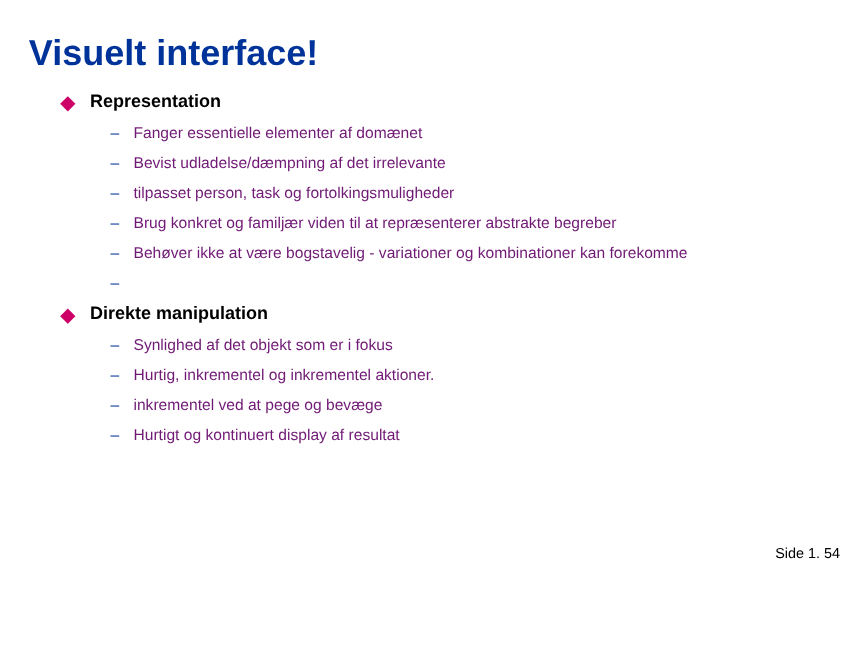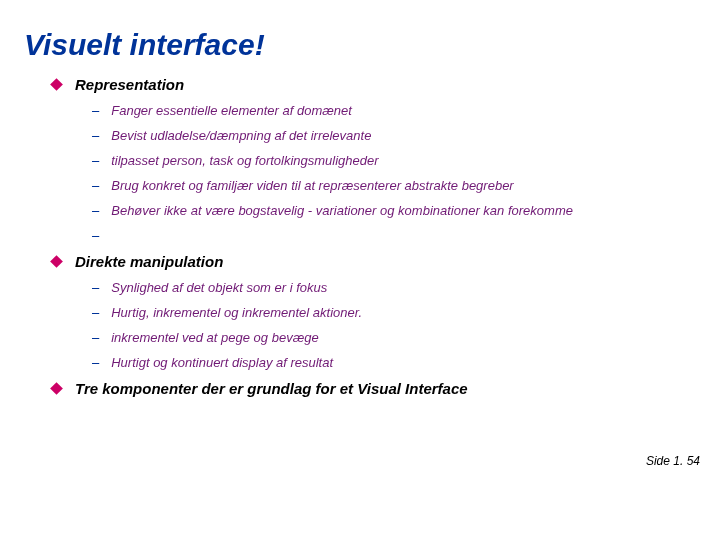"Visuelt interface!" .slide { font-style: italic -> none }
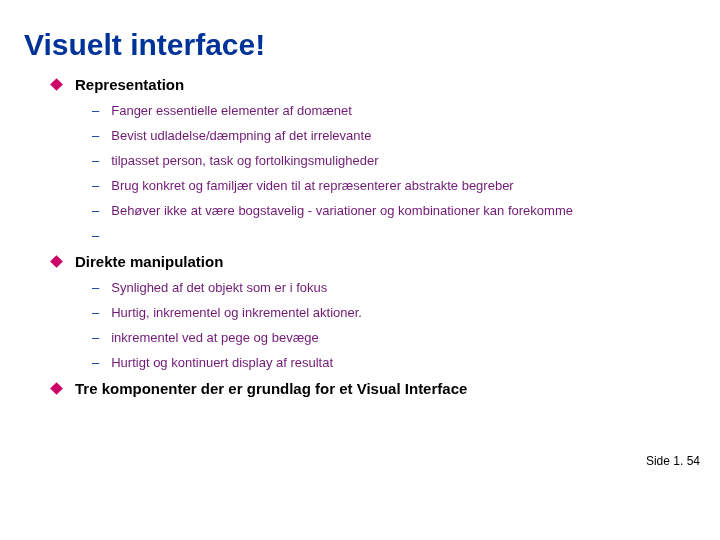"Representation" .top-item { align-items: flex-start -> center }
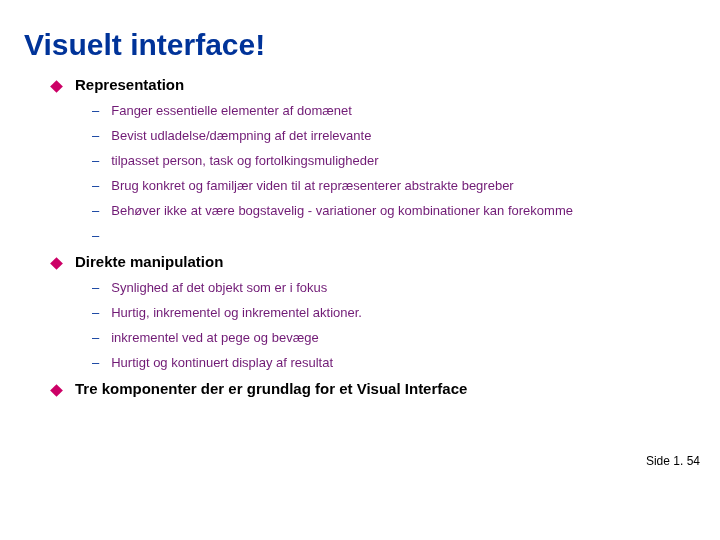"Tre komponenter der er grundlag" div.top-item { html: <div> <div></div> <div>Tre komponenter der er grundlag for et Visual Interface</div> </div> -> none }
